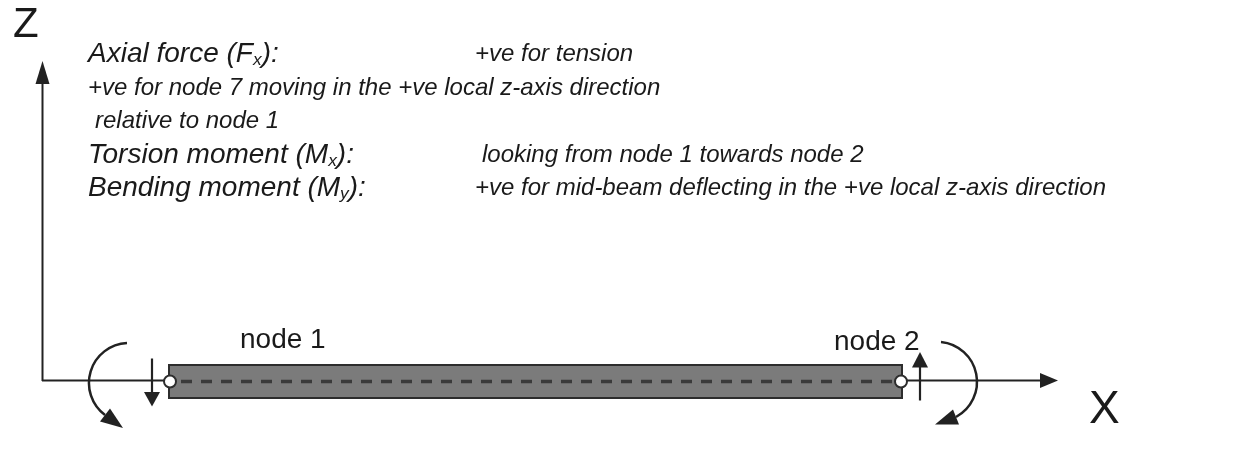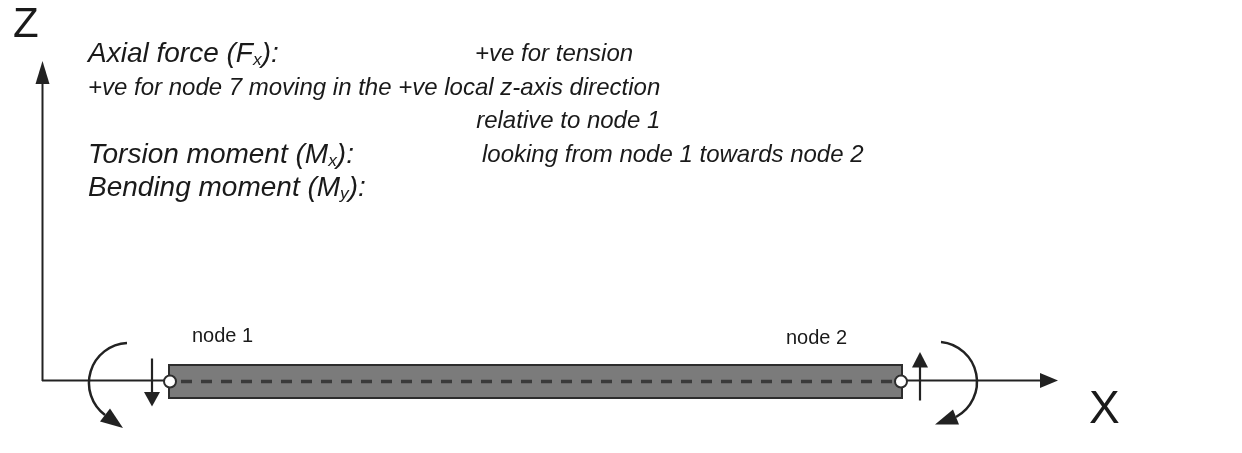"relative to node 1" .desc .line.cont { text-align: right -> none }
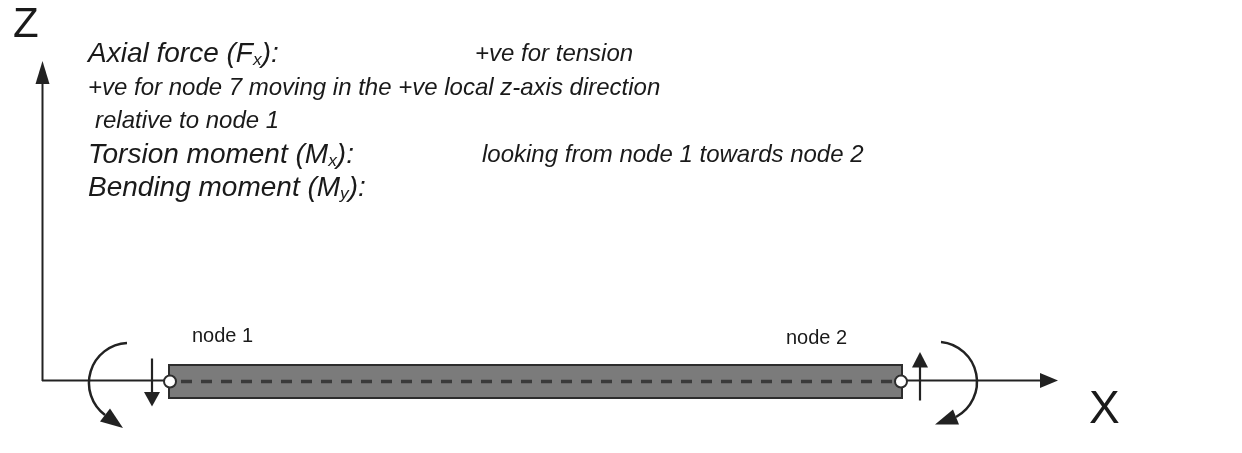"+ve for mid-beam deflecting in" div.desc { html: none -> <div> <div>+ve for mid-beam deflecting in the +ve local z-axis direction</div> </div> }
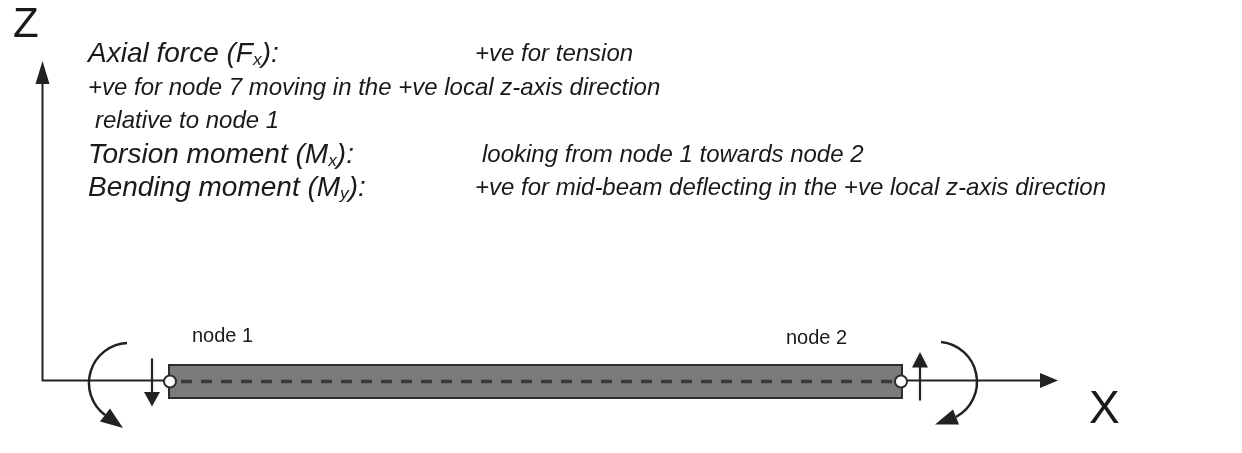"node 1" .node-label { font-size: 20px -> 28px; margin-left: none -> 48px }
